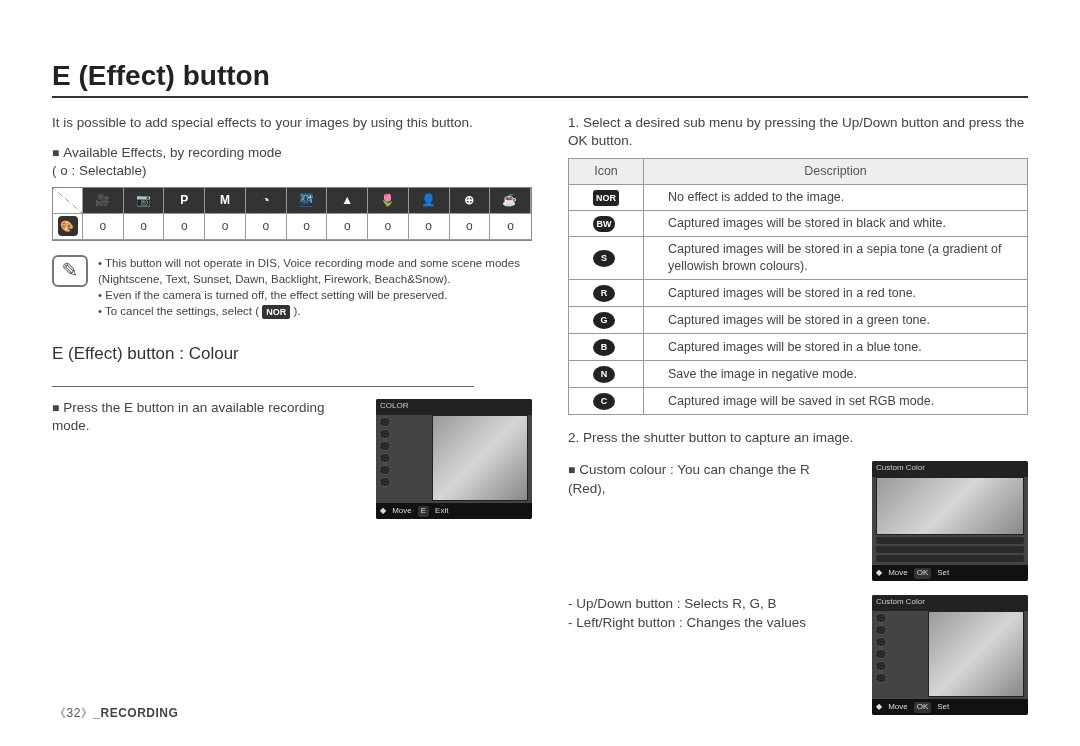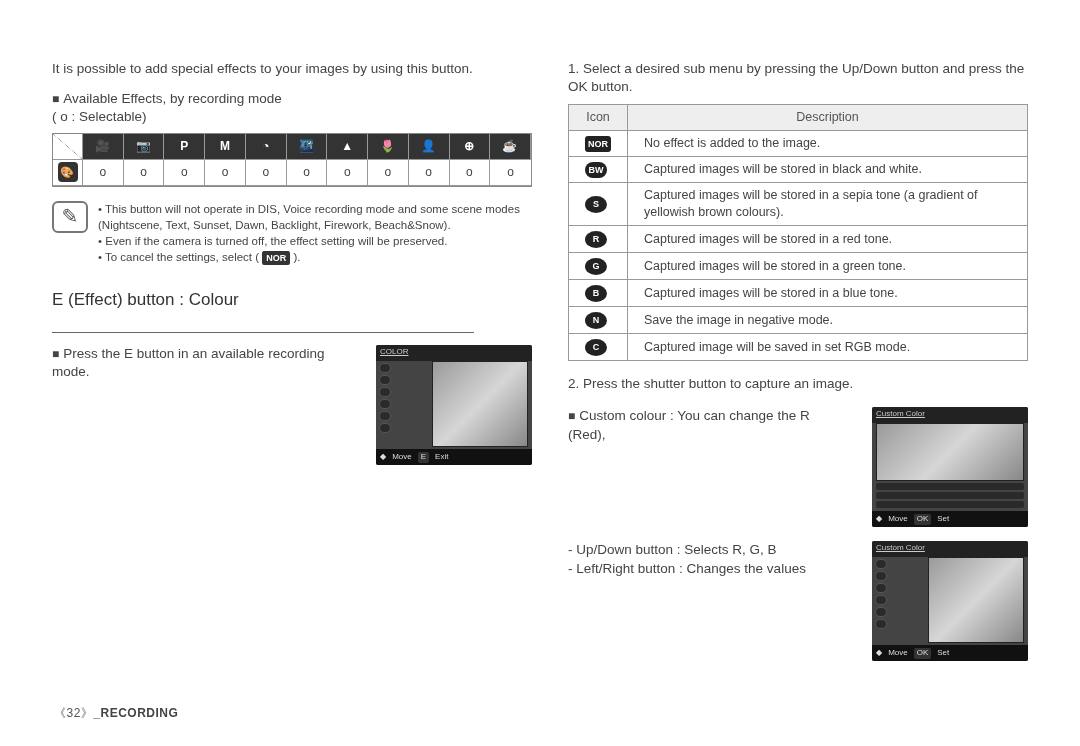"E (Effect) button" div.page-title { html: none -> <div>E (Effect) button</div> }
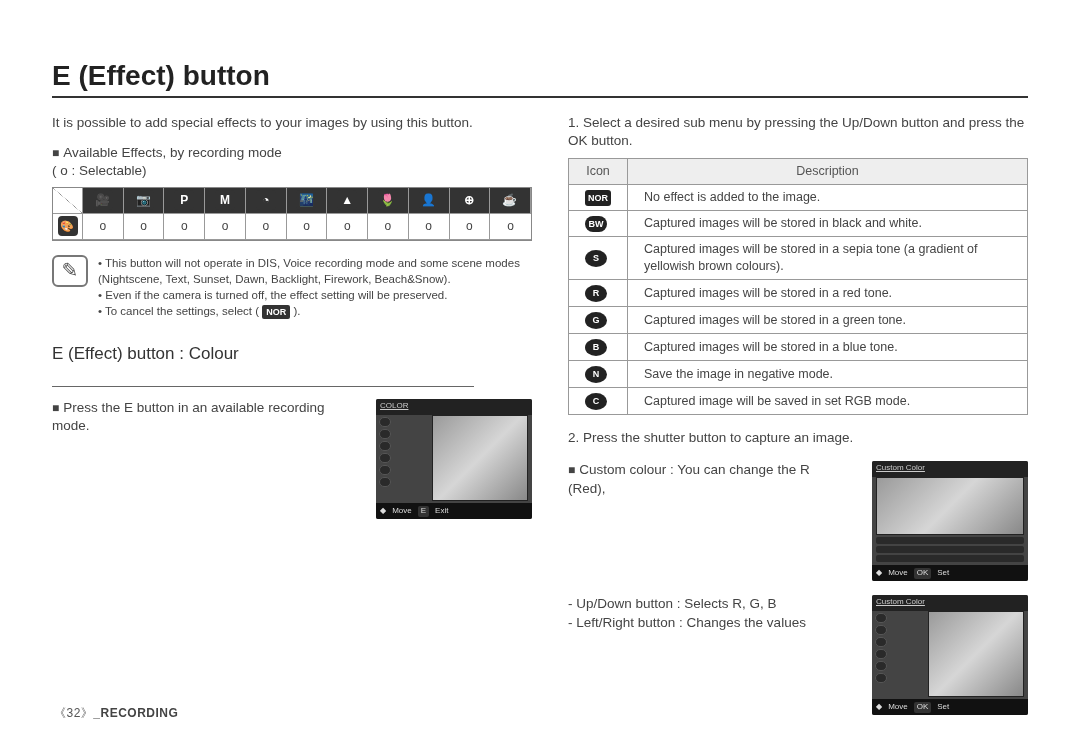"Icon" table.icon-table th, table.icon-table td { padding: 4px 16px -> 4px 24px }
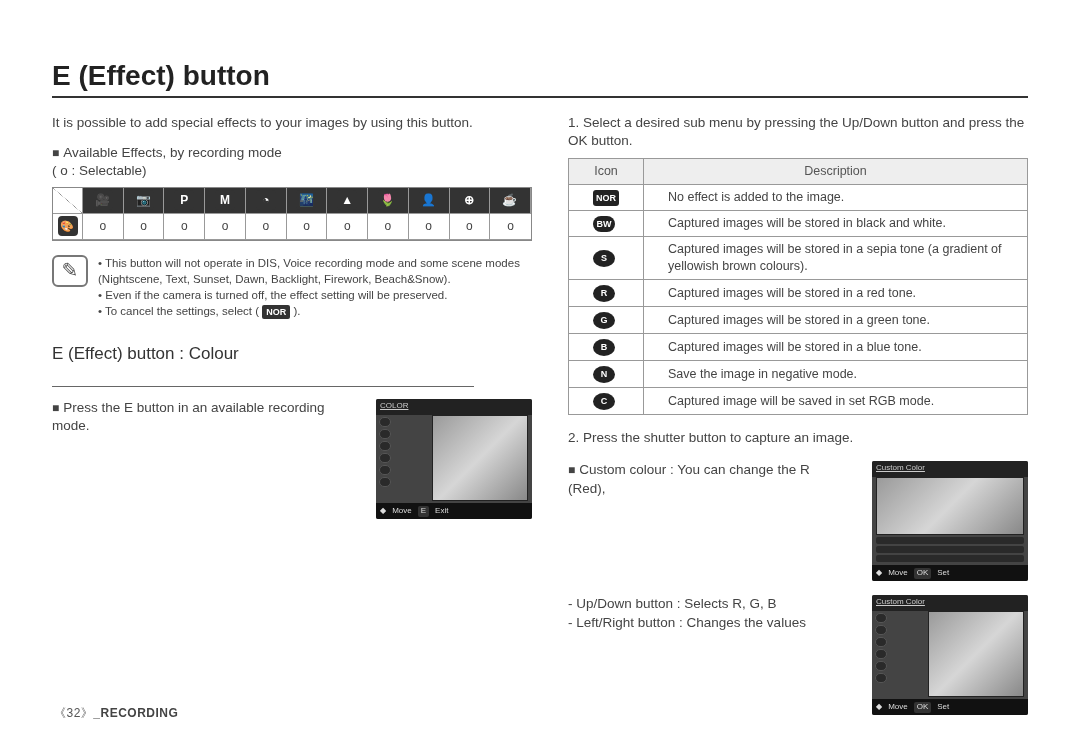"COLOR" .thumb-header { text-decoration: underline -> none }
